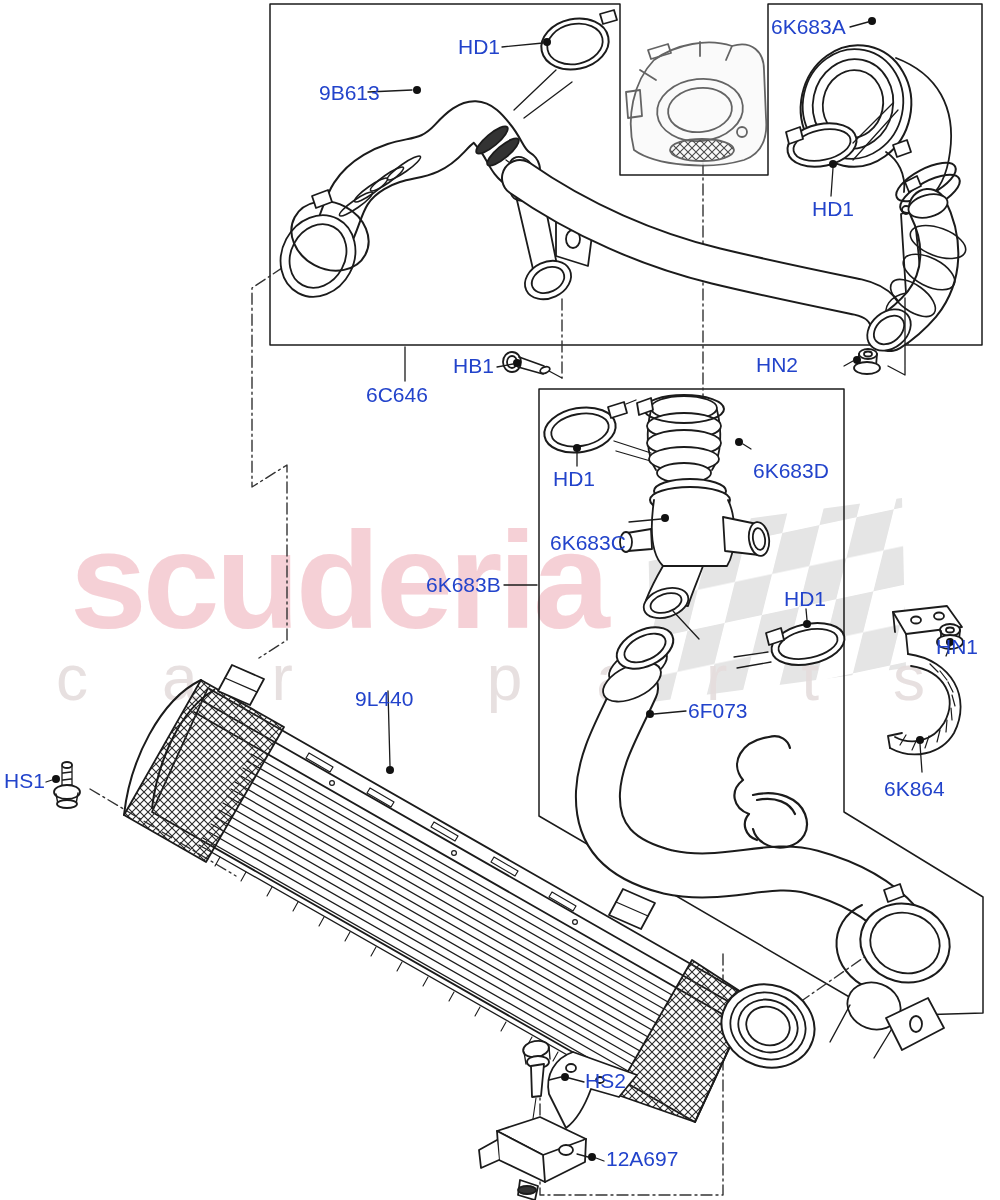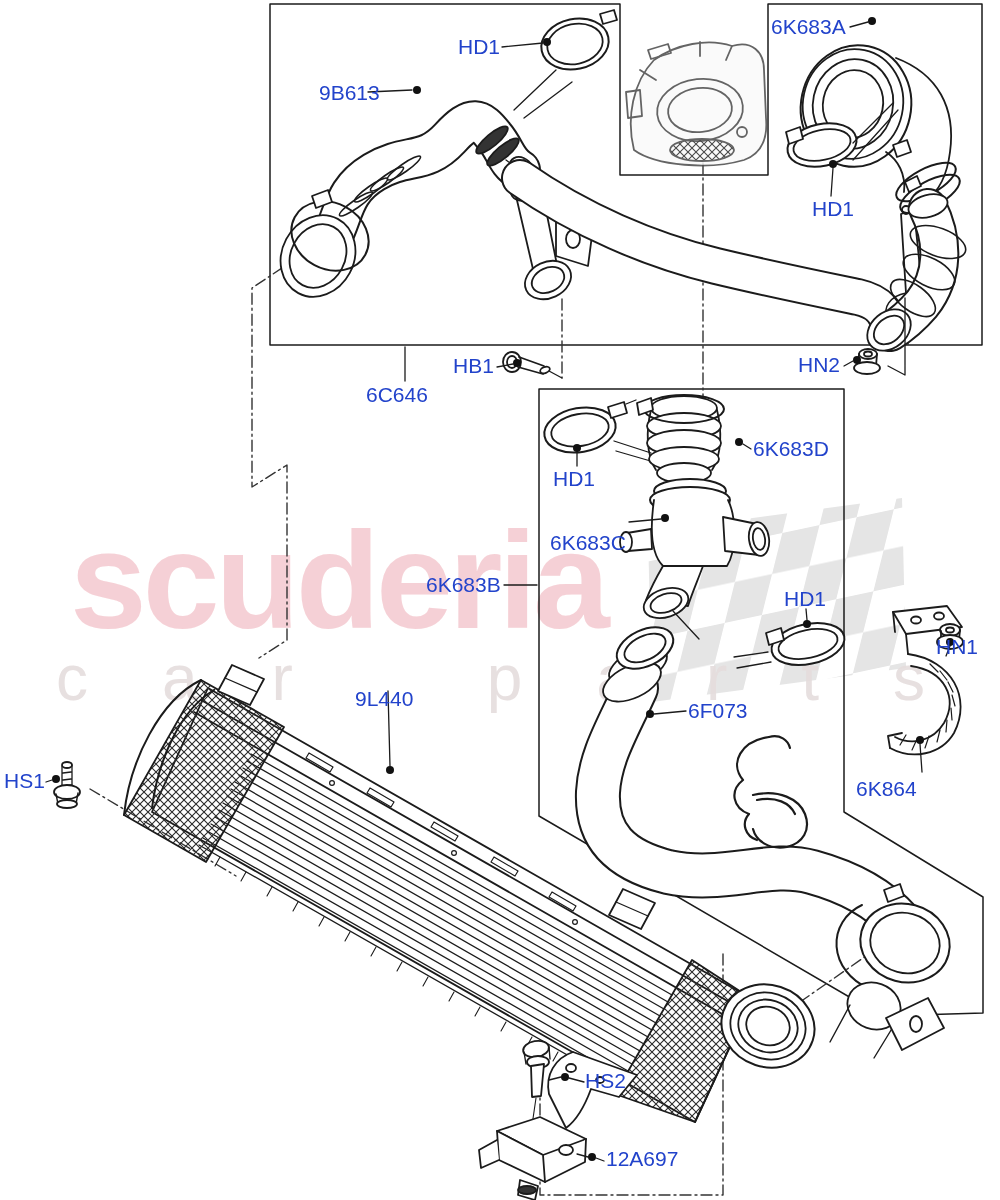"HN2" div.lbl { left: 798px -> 756px }
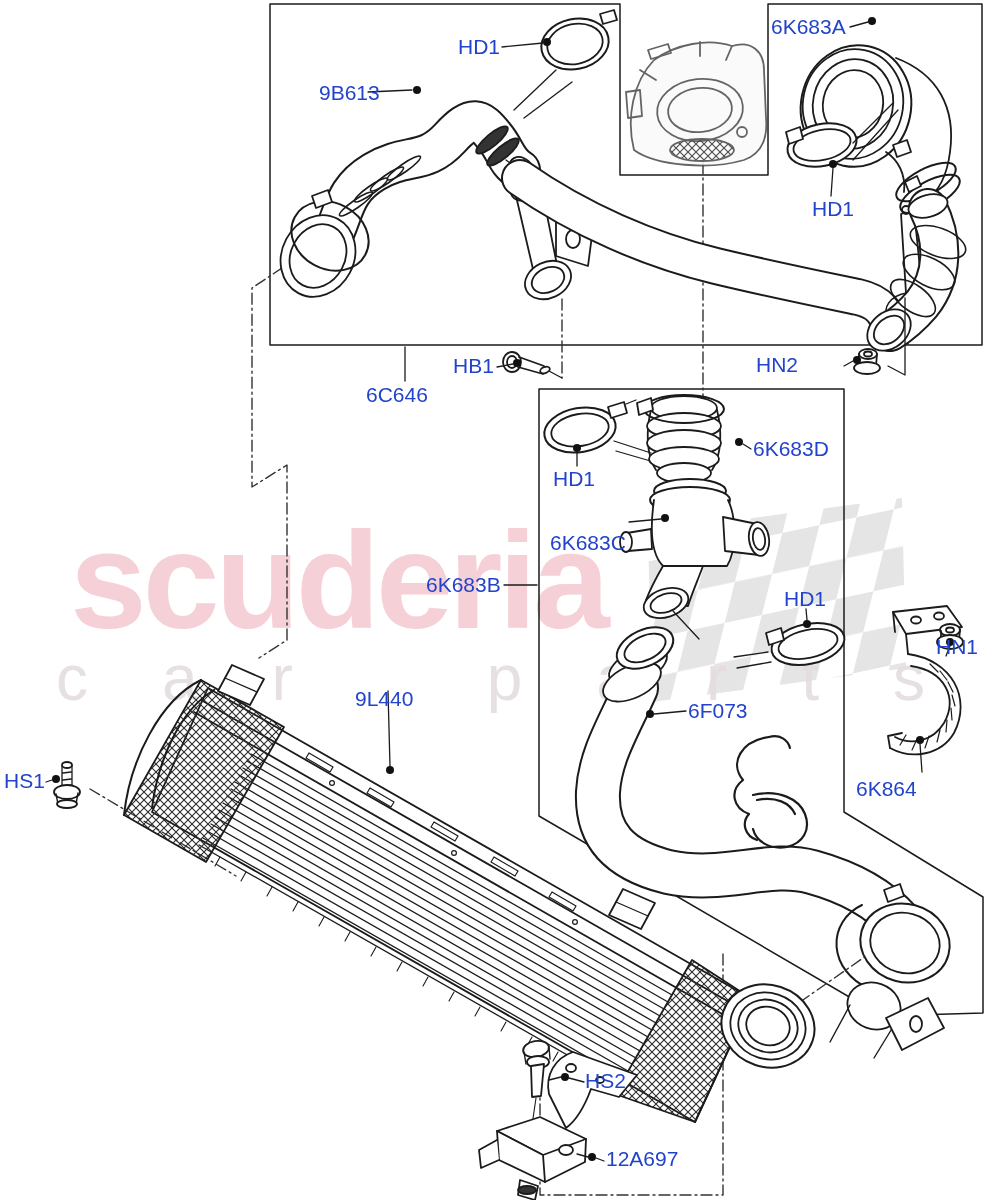"6K683D" div.lbl { top: 438px -> 460px }
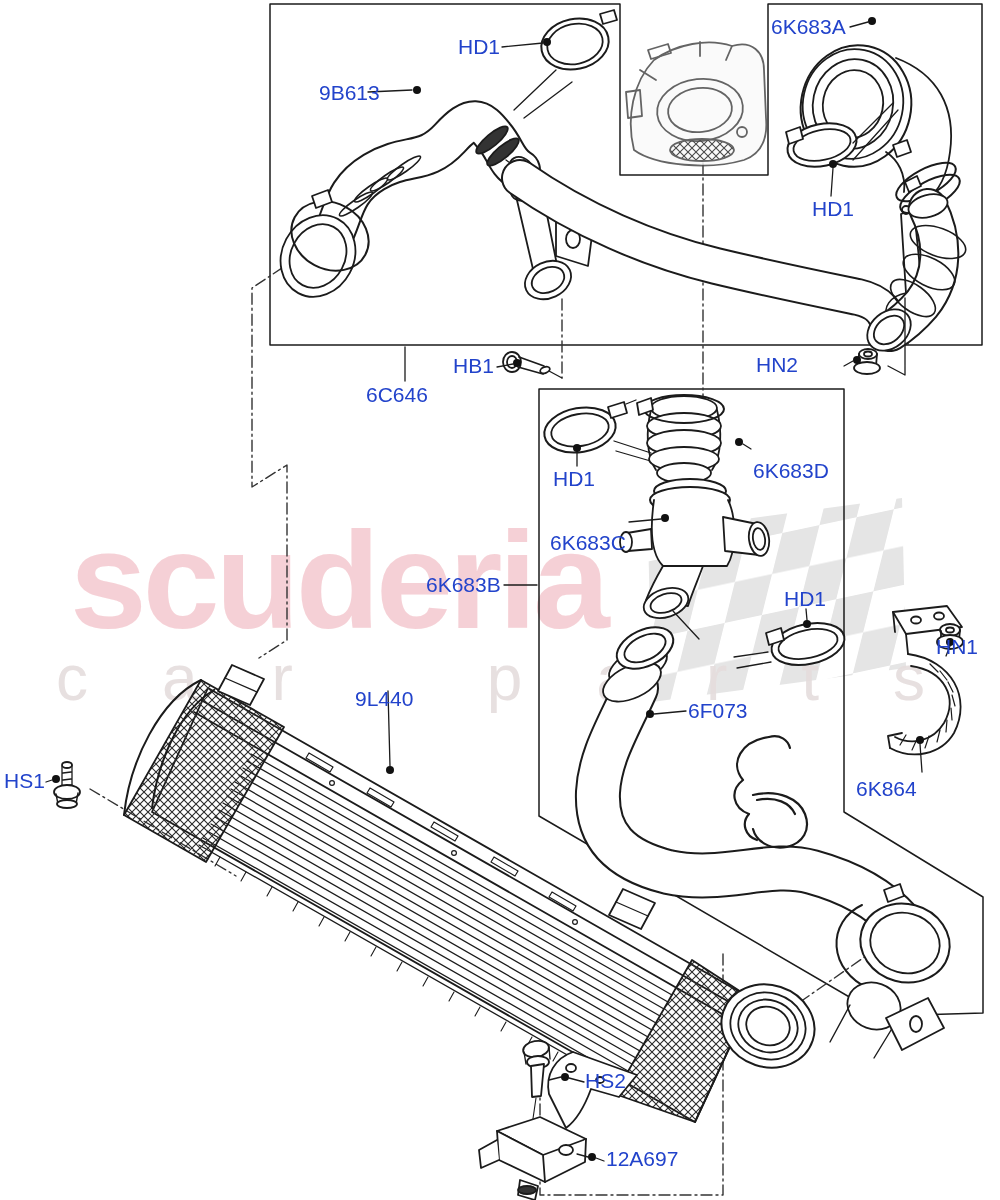"6K864" div.lbl { left: 856px -> 884px }
